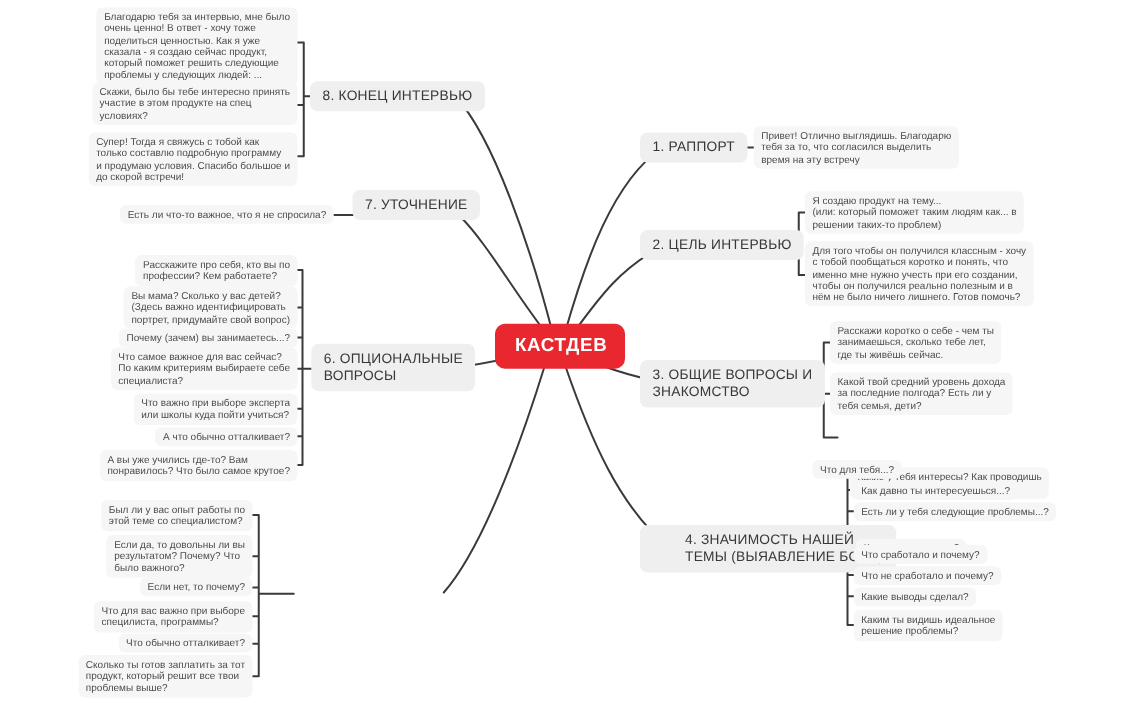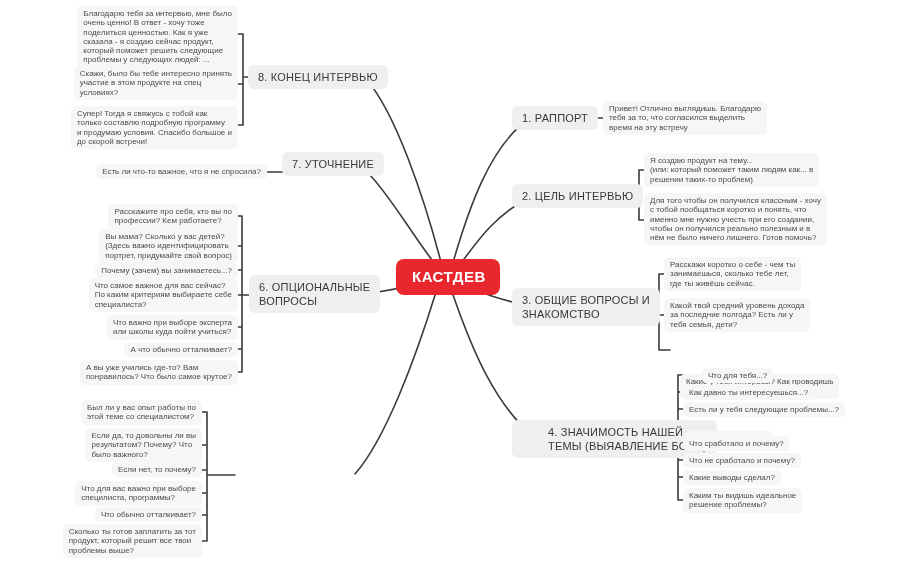"Что для тебя...?" div.node { left: 702px -> 650px }
